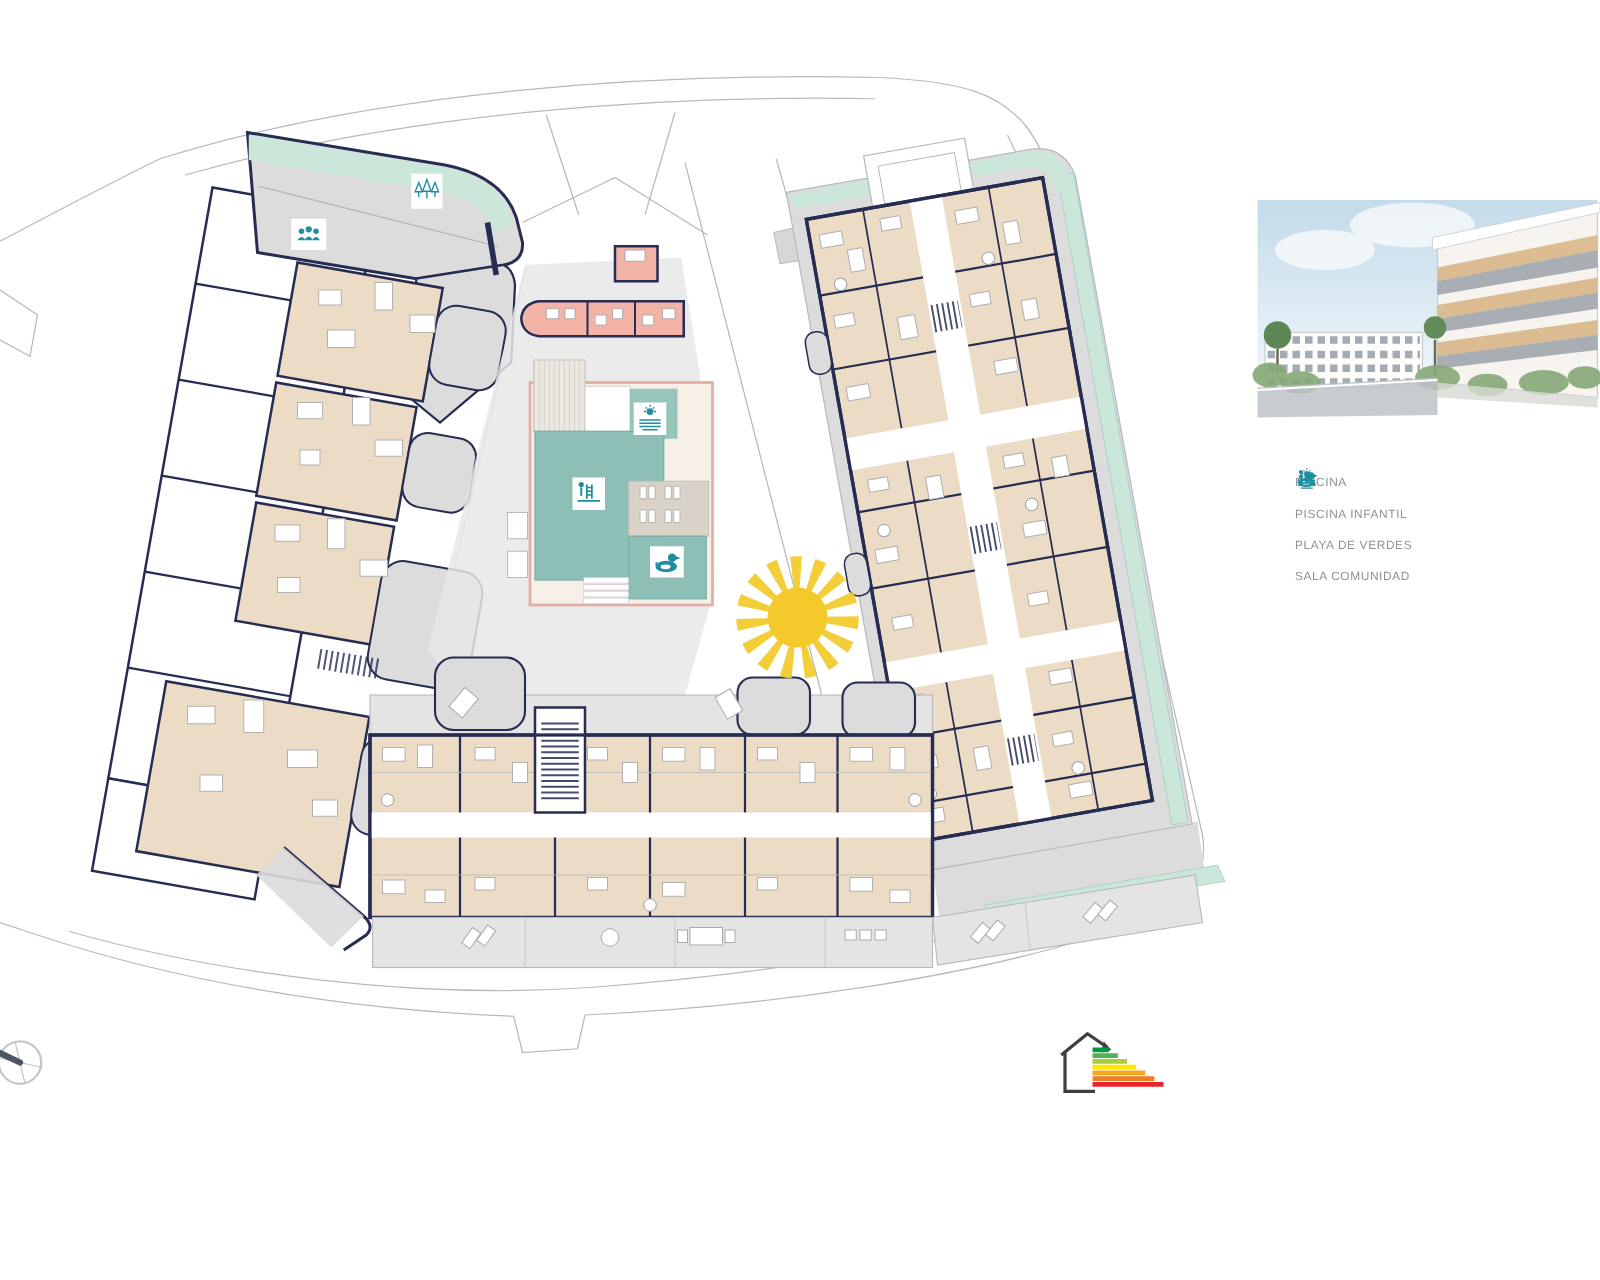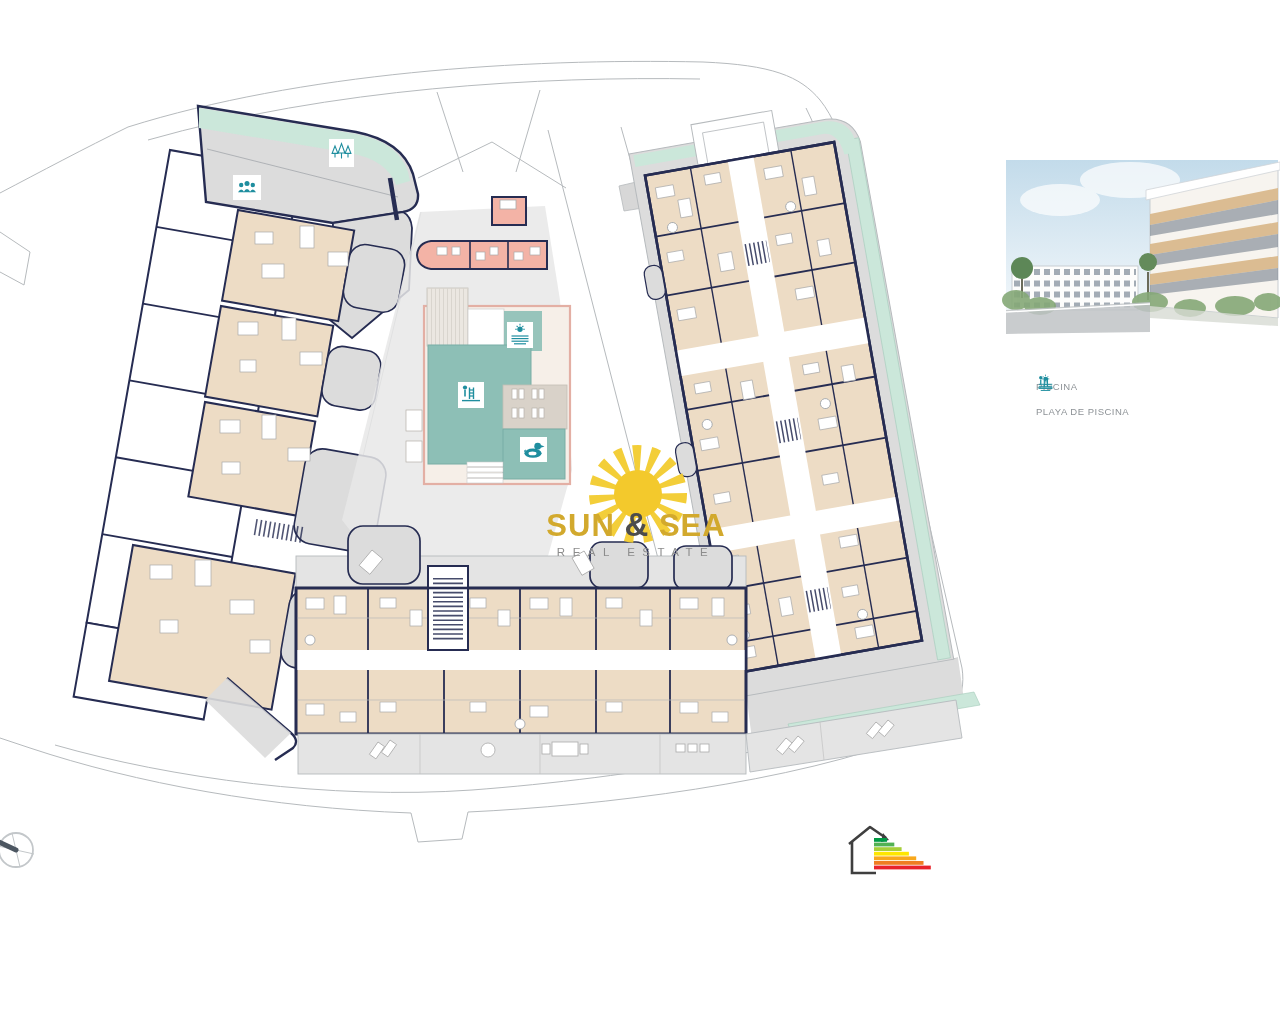"PISCINA INFANTIL" div.lrow { html: none -> <div> <svg> <use></use> </svg> <span>PISCINA INFANTIL</span> </div> }
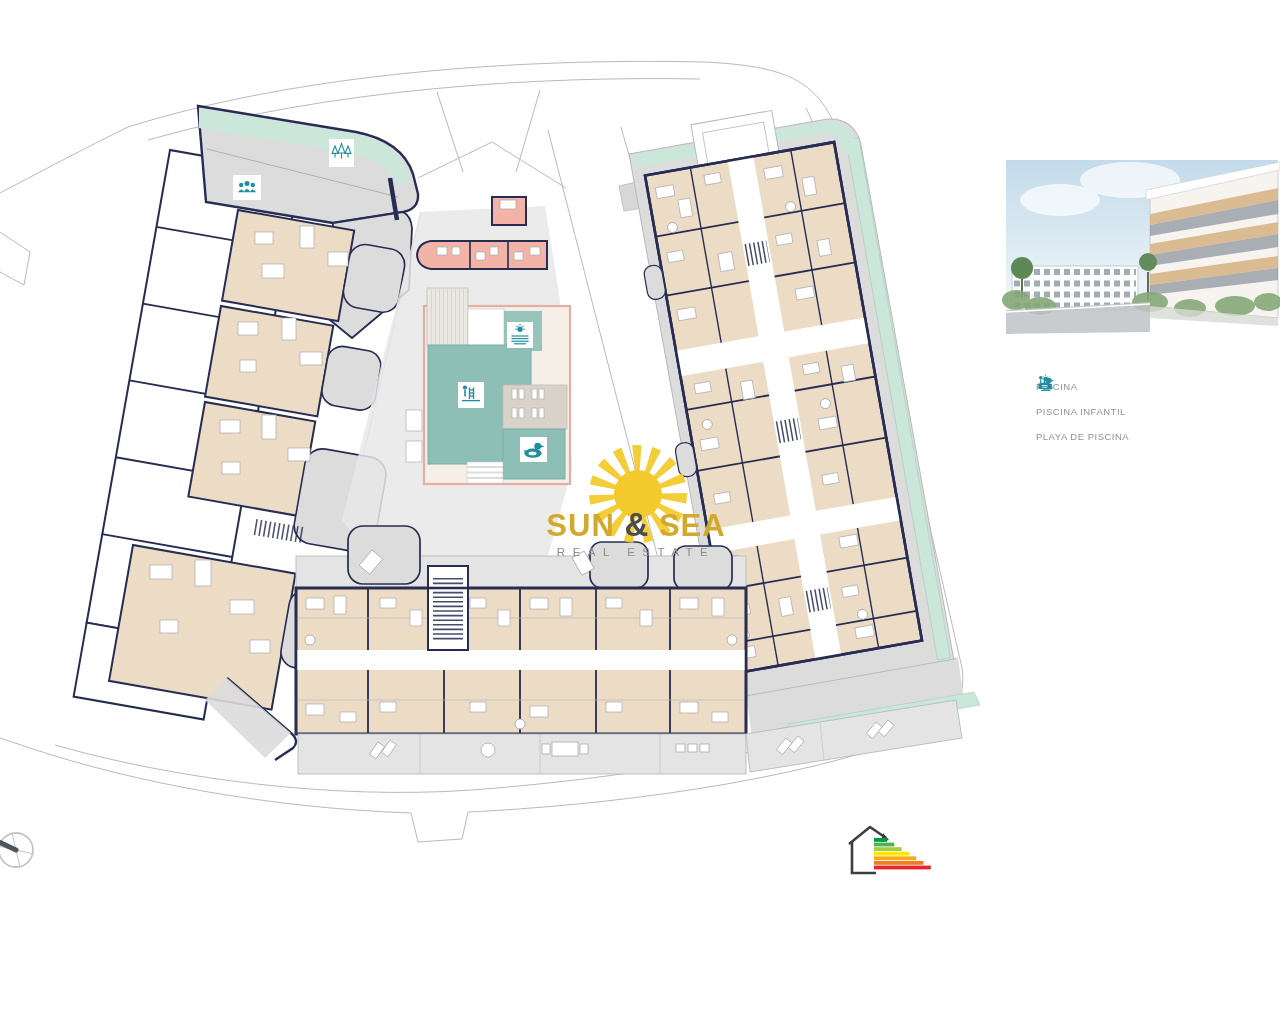"PLAYA DE PISCINA" span.llabel { text: PISCINA -> VERDES }
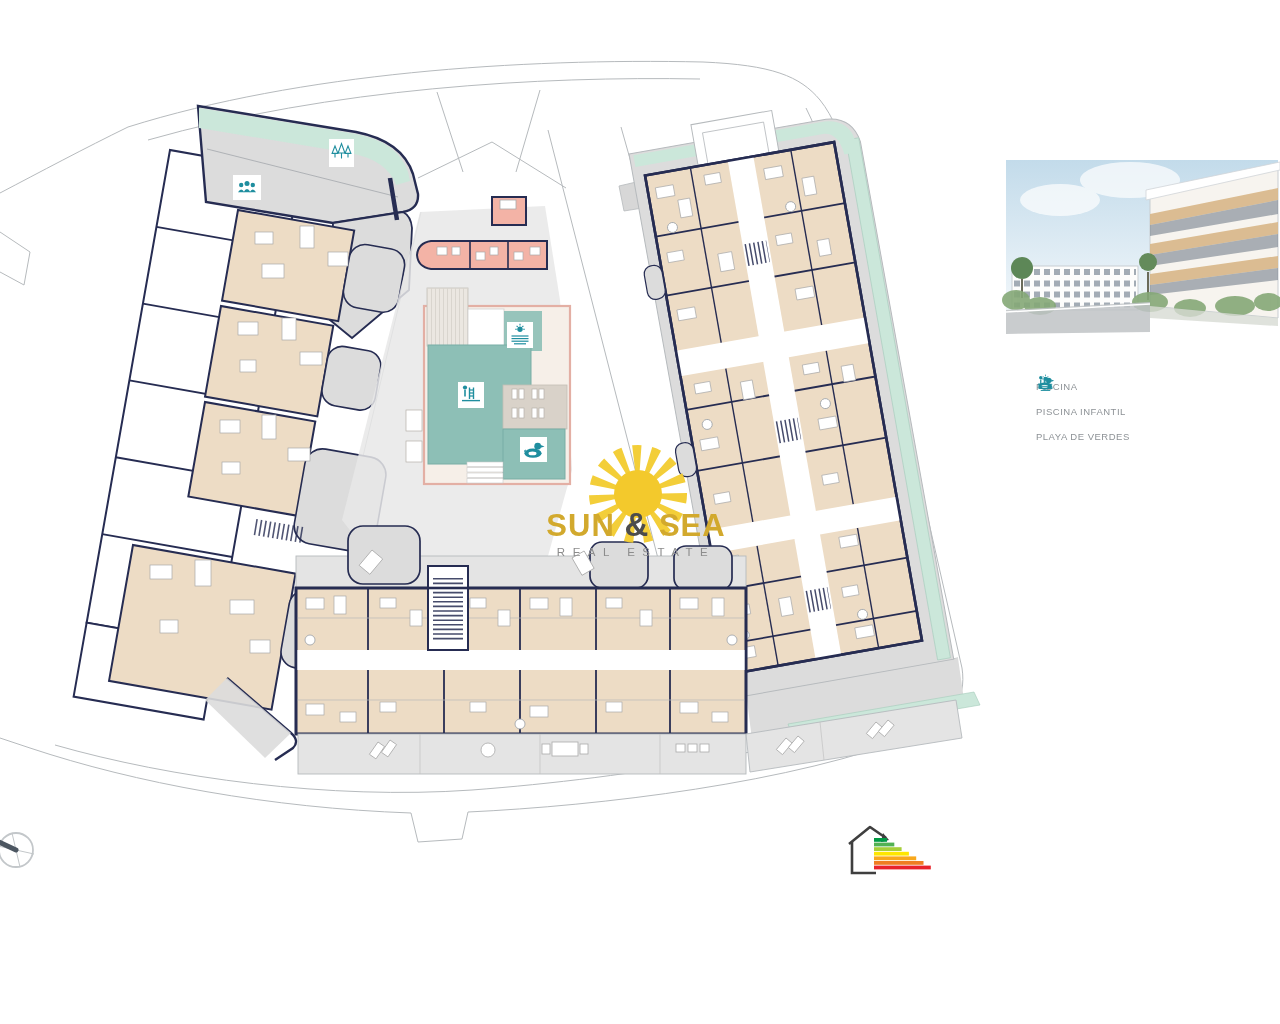"SALA COMUNIDAD" div.lrow { html: none -> <div> <svg> <use></use> </svg> <span>SALA COMUNIDAD</span> </div> }
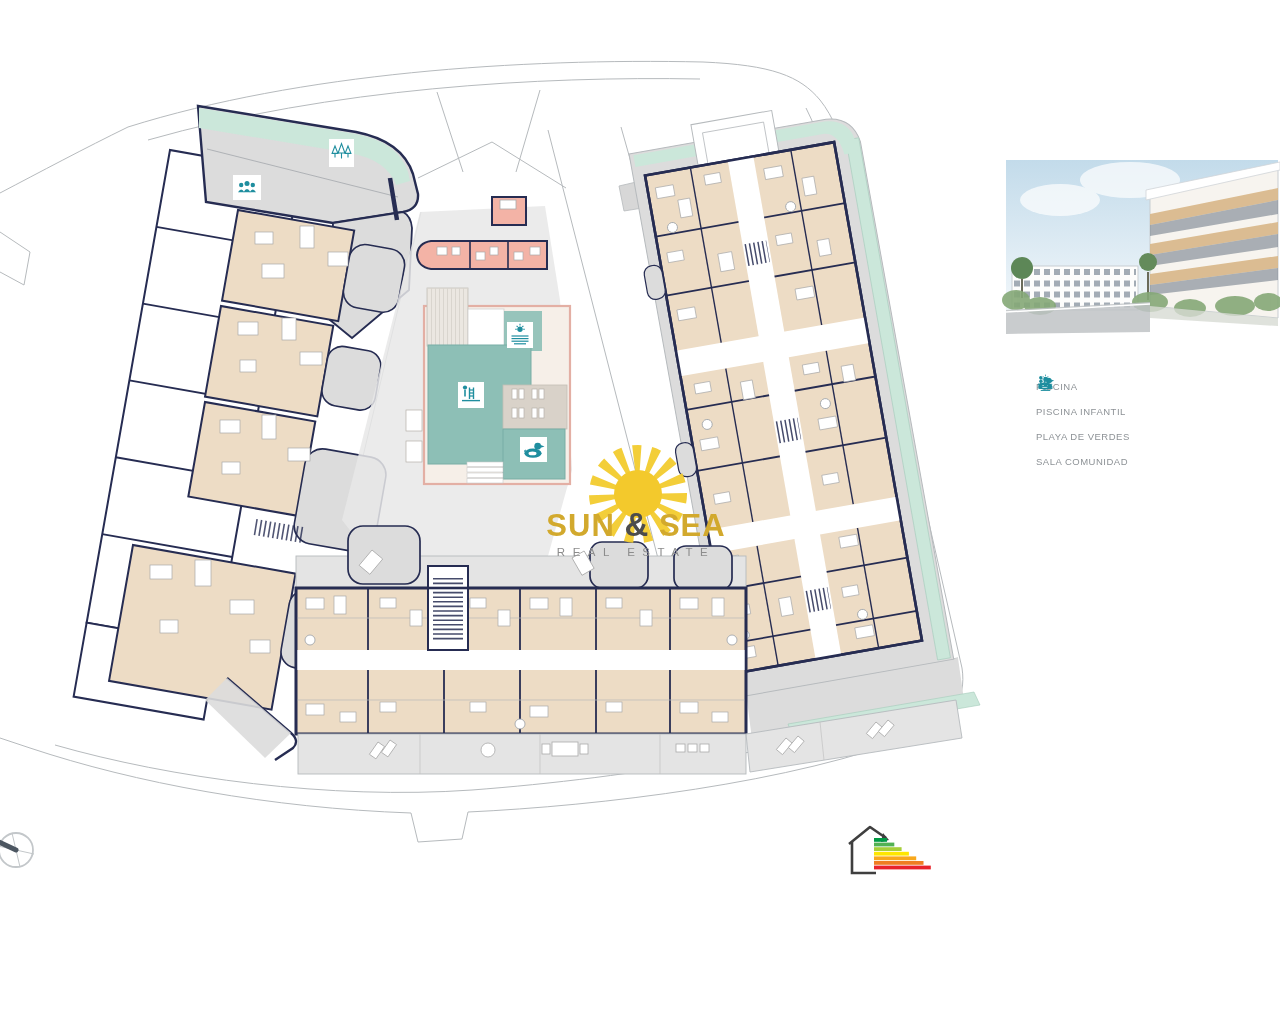"SUN & SEA" div.watermark { html: <div> <div><span>SUN</span> <span>&amp;</span> <span>SEA</span></div> <div>REAL ESTATE</div> </div> -> none }
